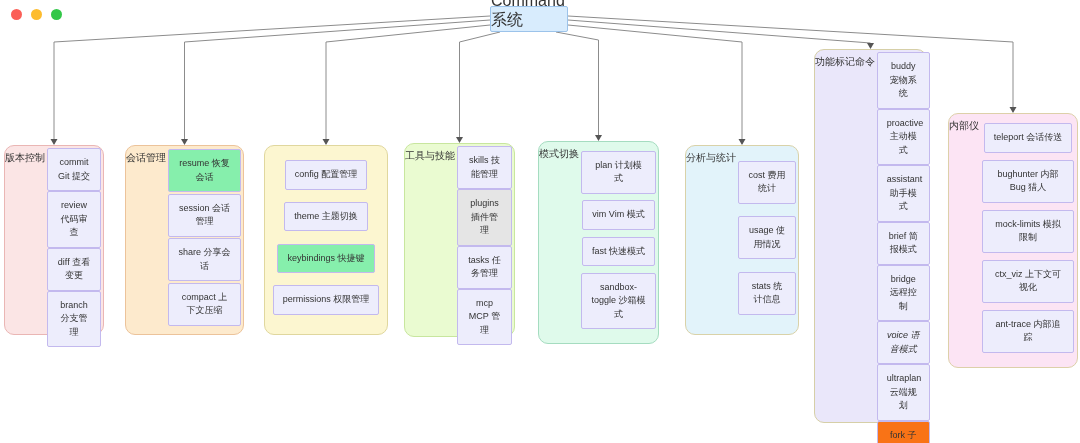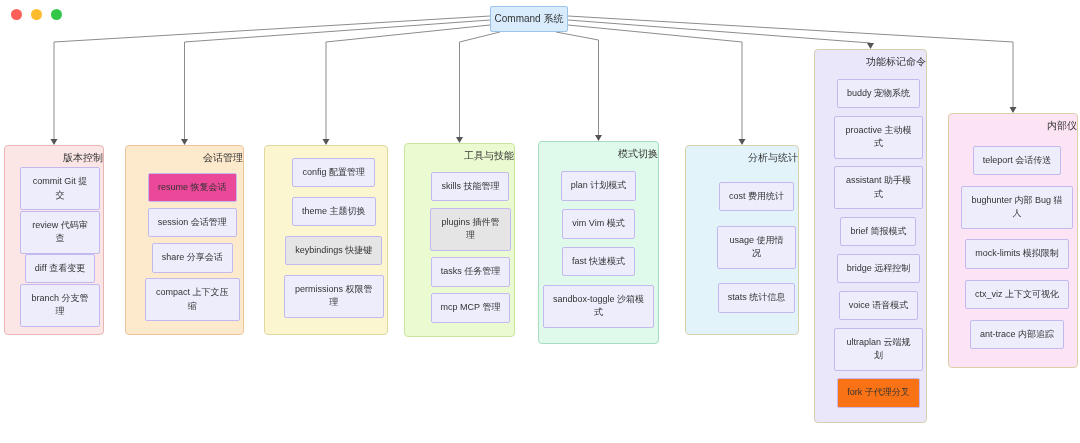"Command 系统" .root-node { align-items: center -> flex-end; font-size: 10px -> 16px }
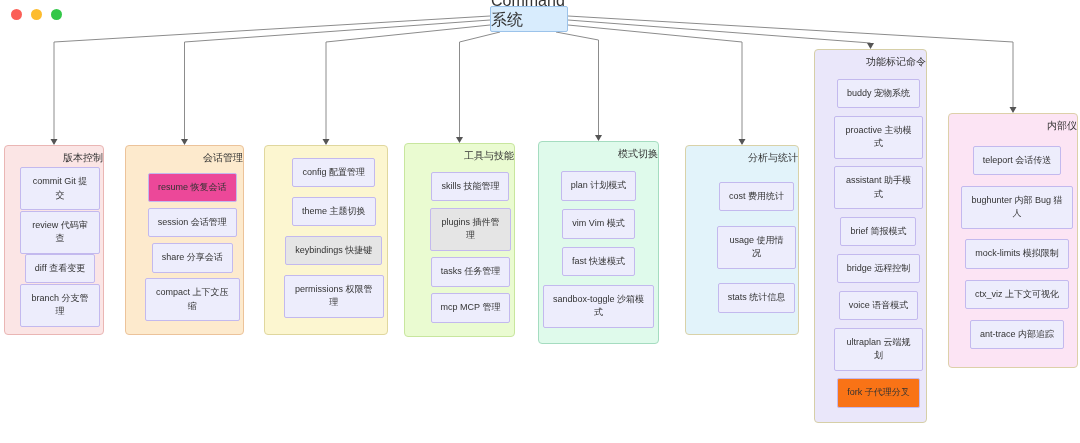"功能标记命令" .group { align-items: flex-end -> none; border-radius: 4px -> 10px; flex-direction: column -> row }
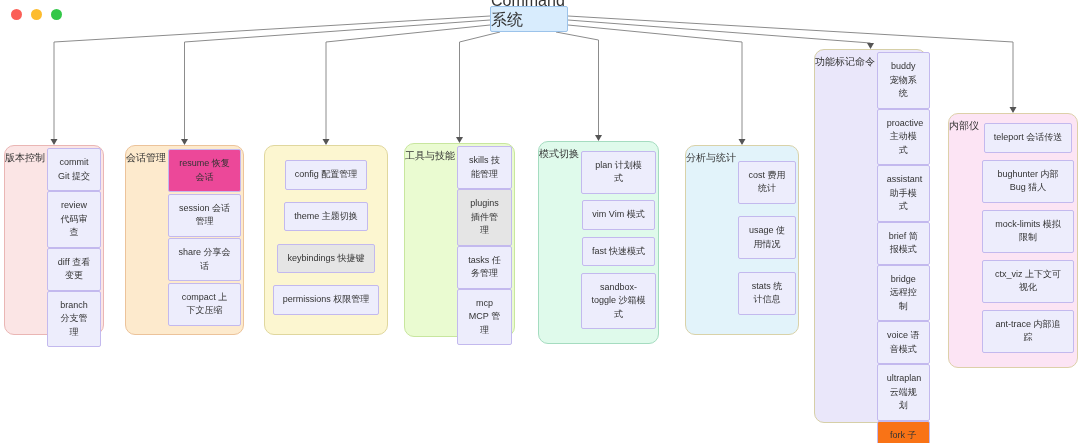"resume 恢复会话" div.node-item { background: #ec4899 -> #86efac }
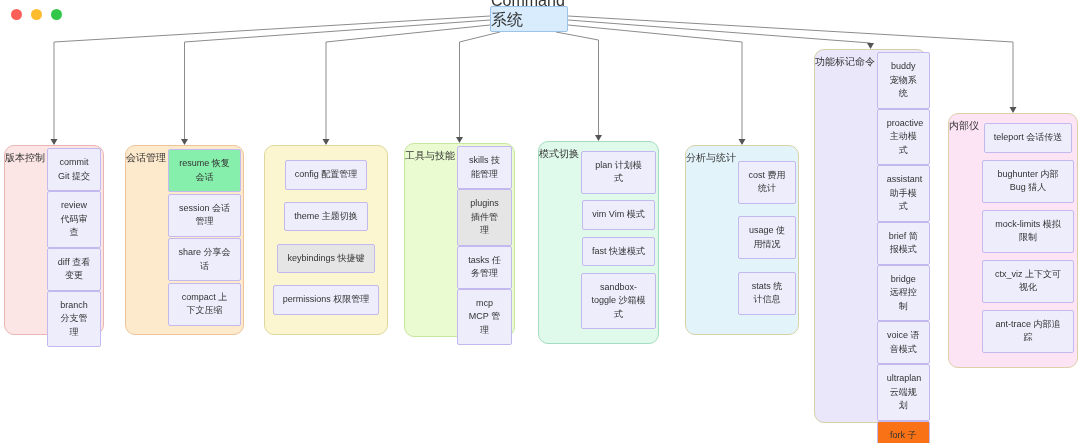"keybindings 快捷键" div.node-item { background: #e5e5e5 -> #86efac }
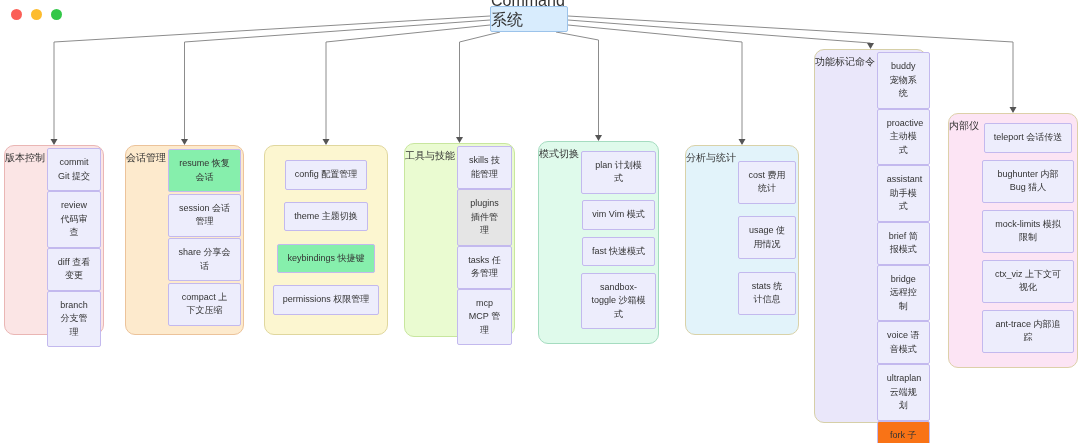"voice 语音模式" div.node-item { font-style: none -> italic }
